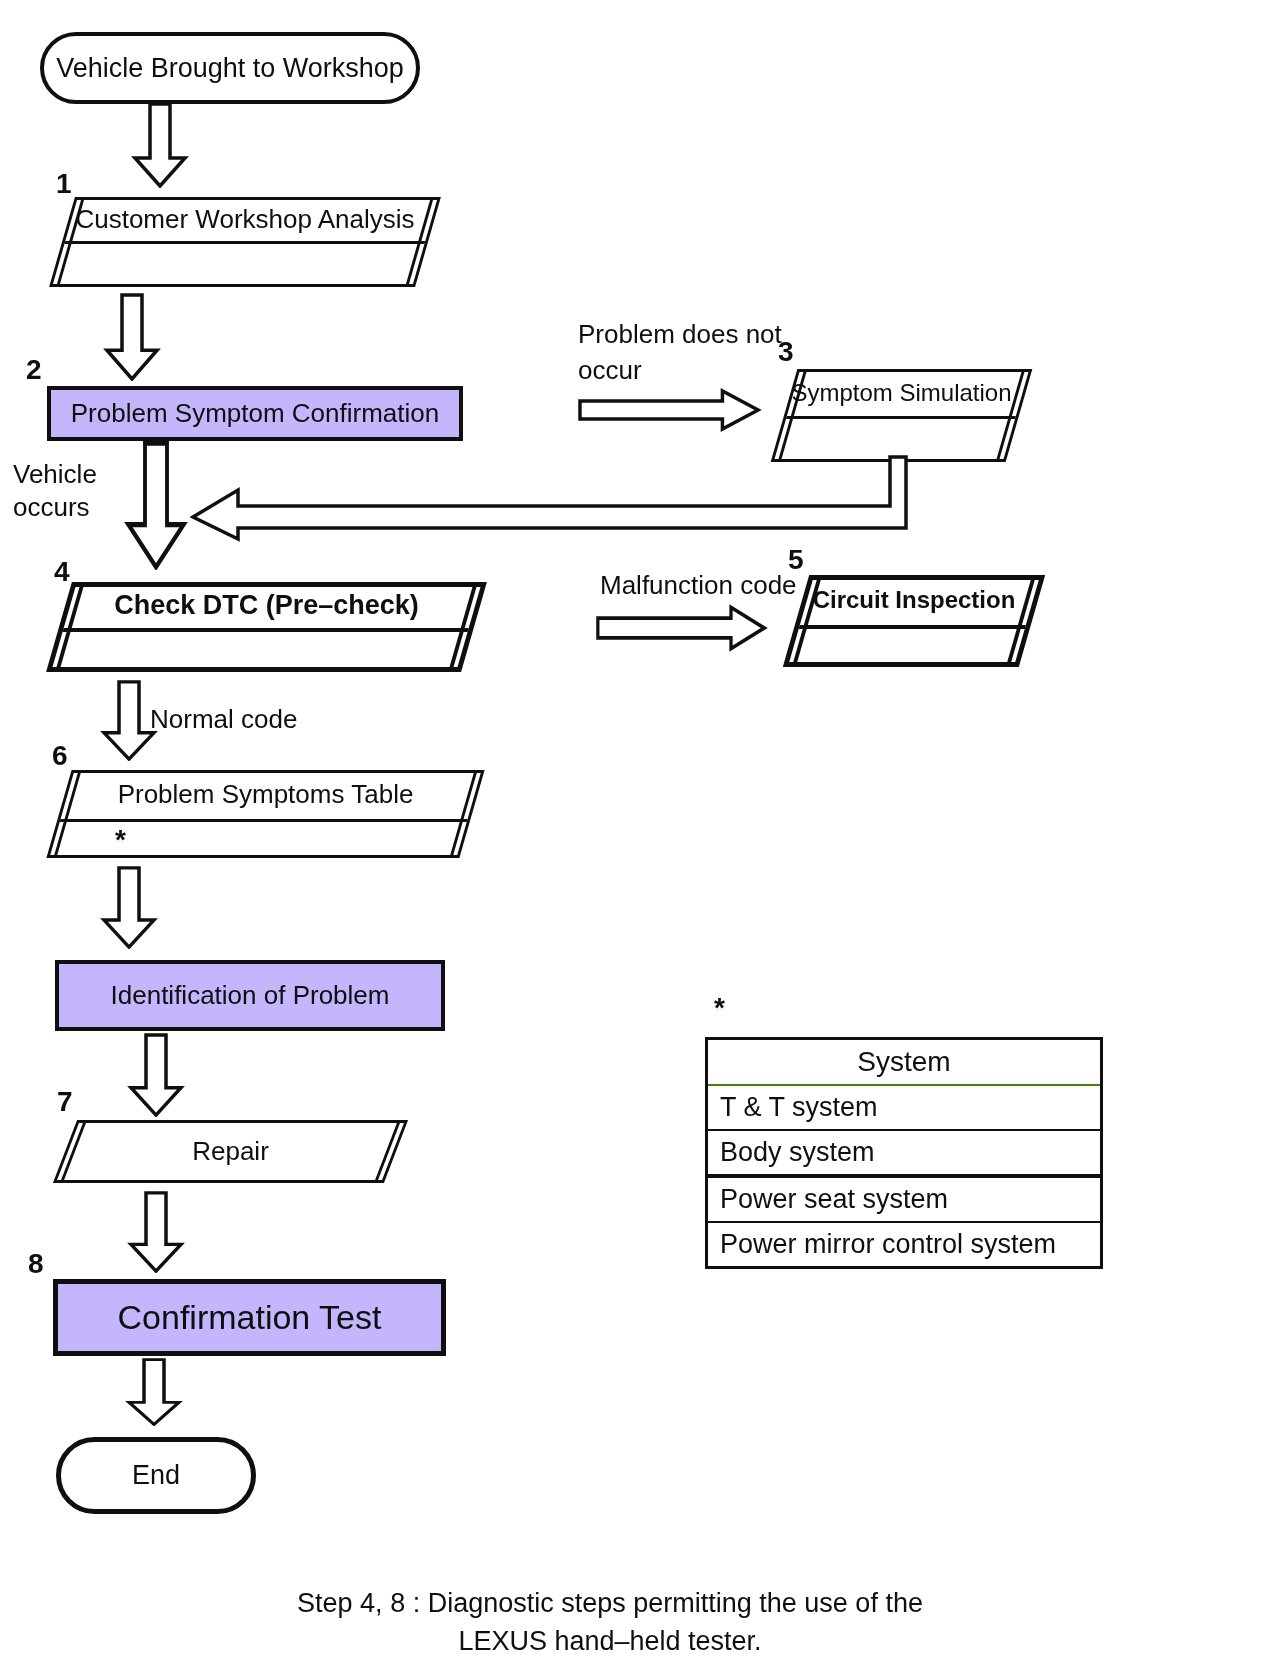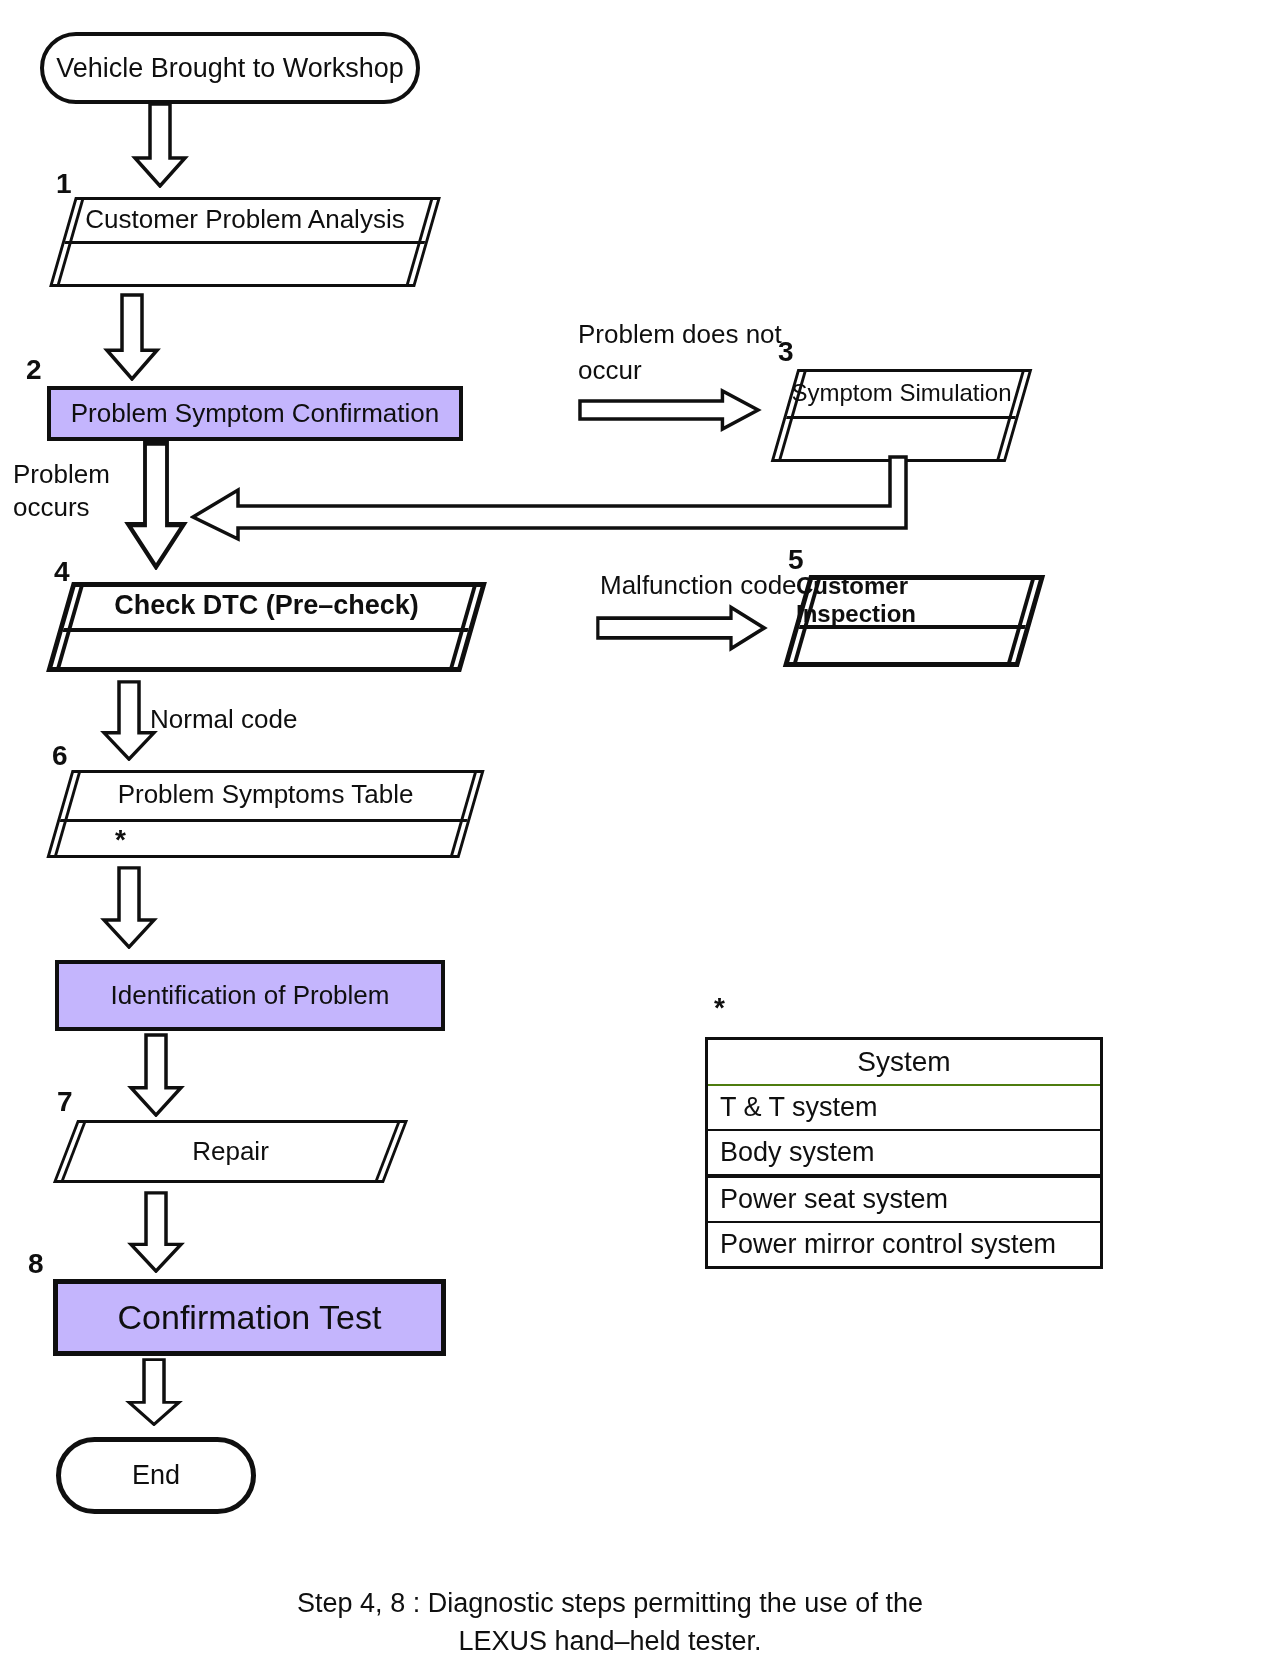"Customer Problem Analysis" div.pg-label { text: Problem -> Workshop }
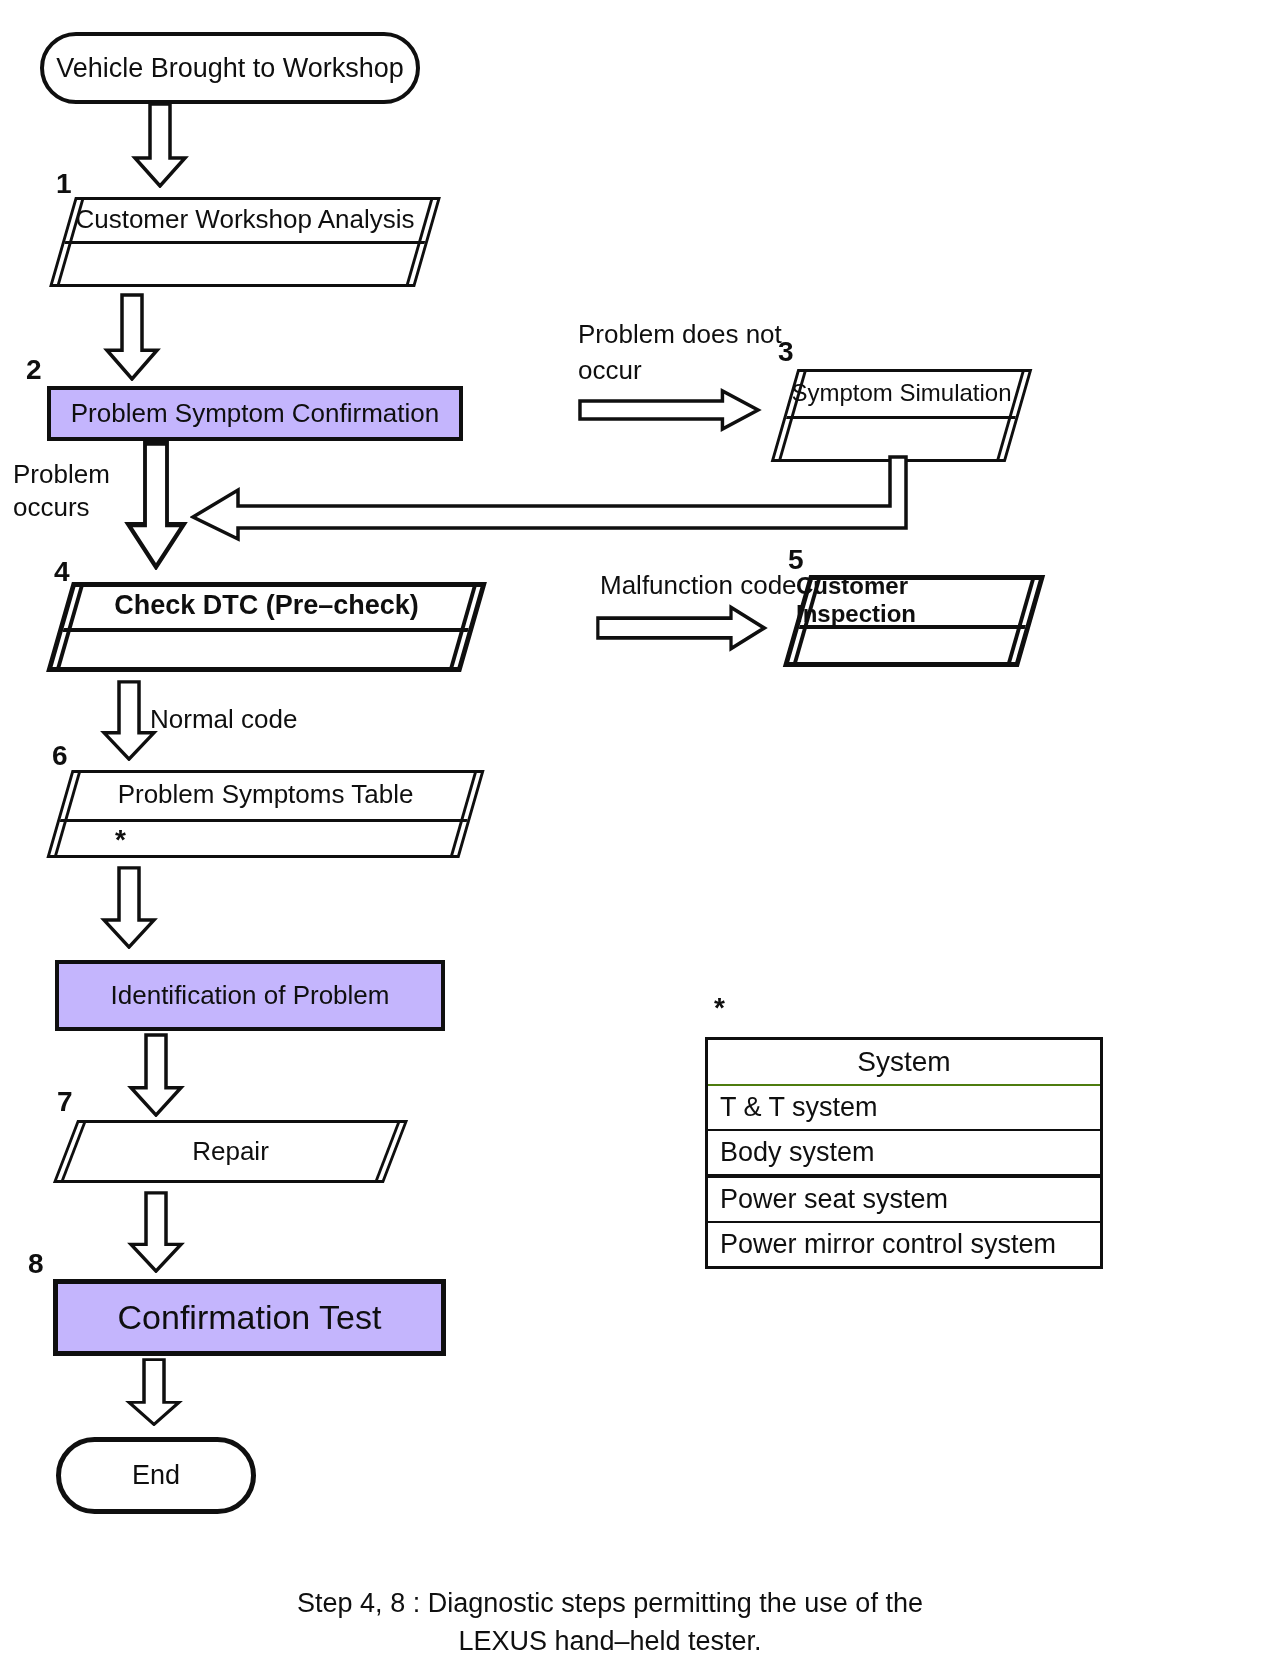"Problem" div { text: Problem -> Vehicle }
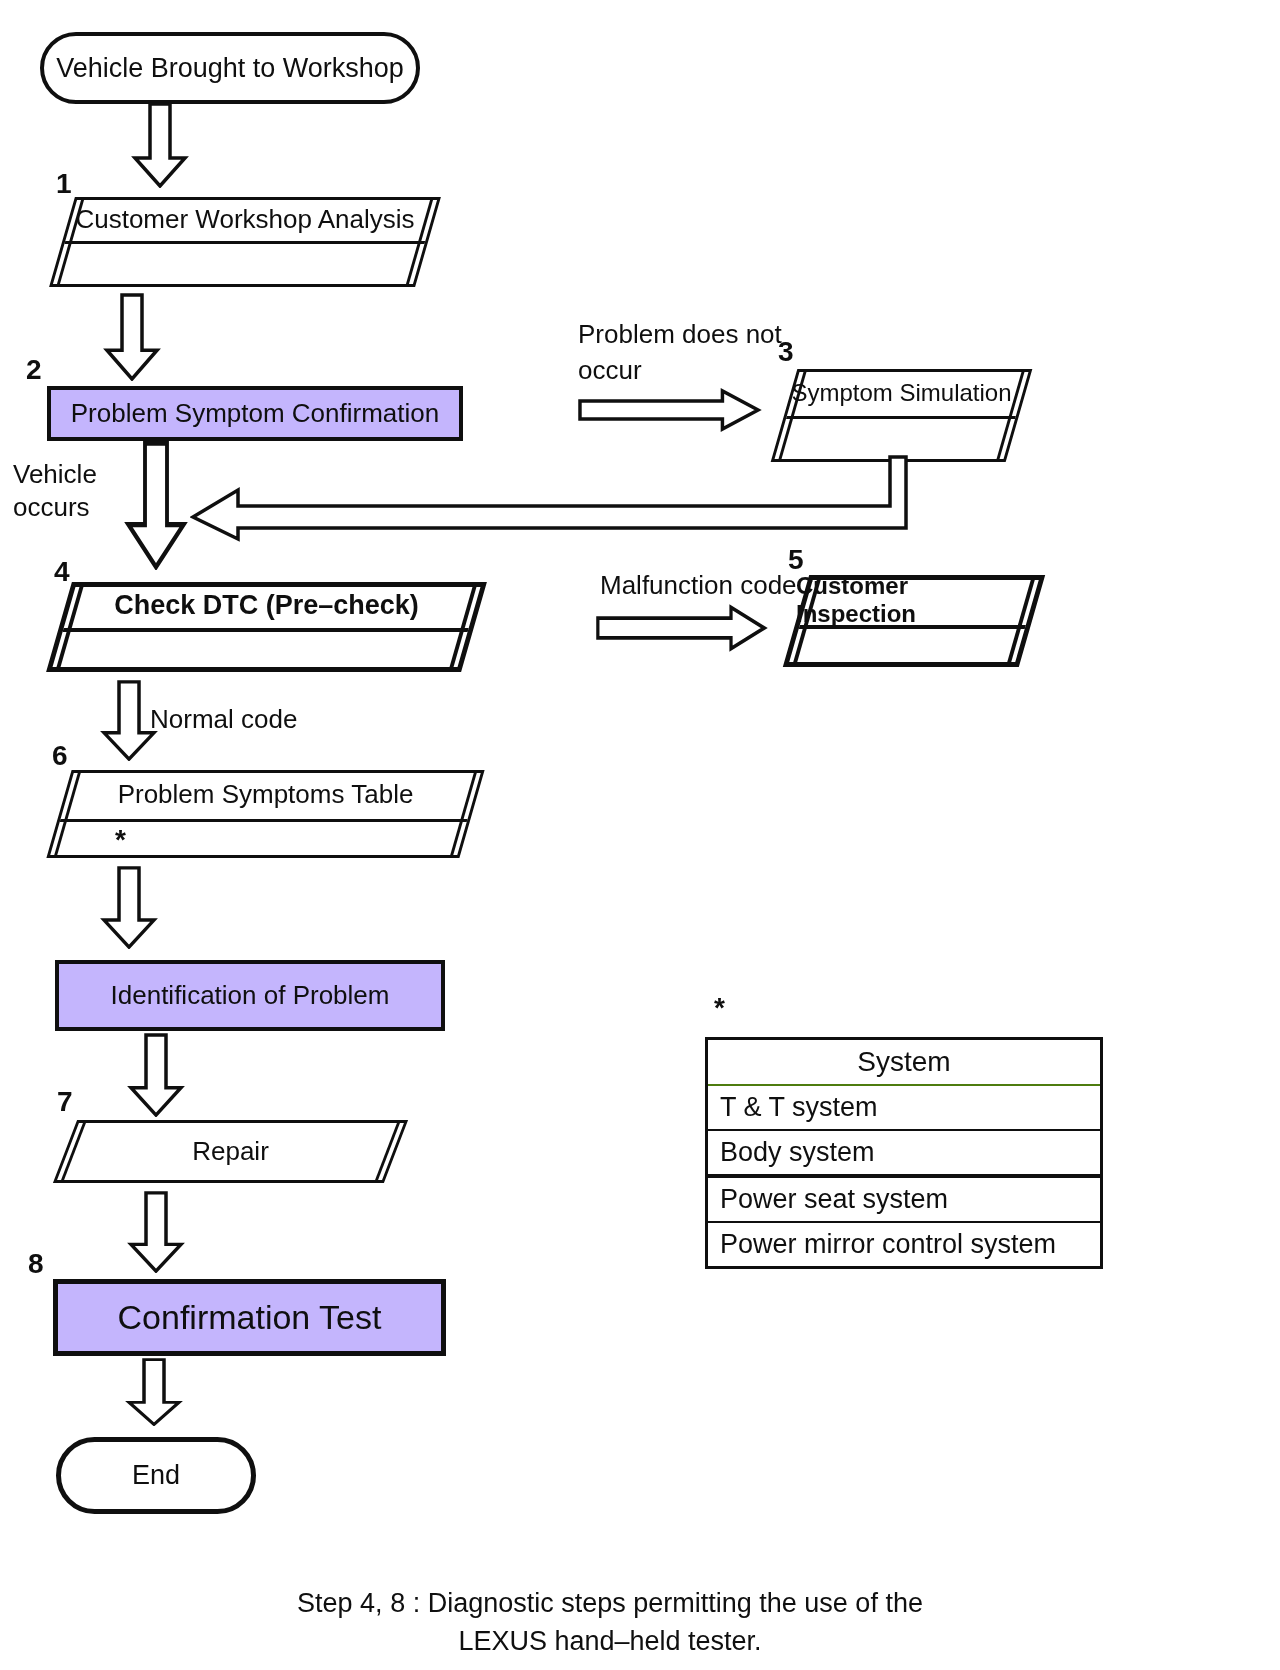"Customer Inspection" div.pg-label { text: Customer -> Circuit }
